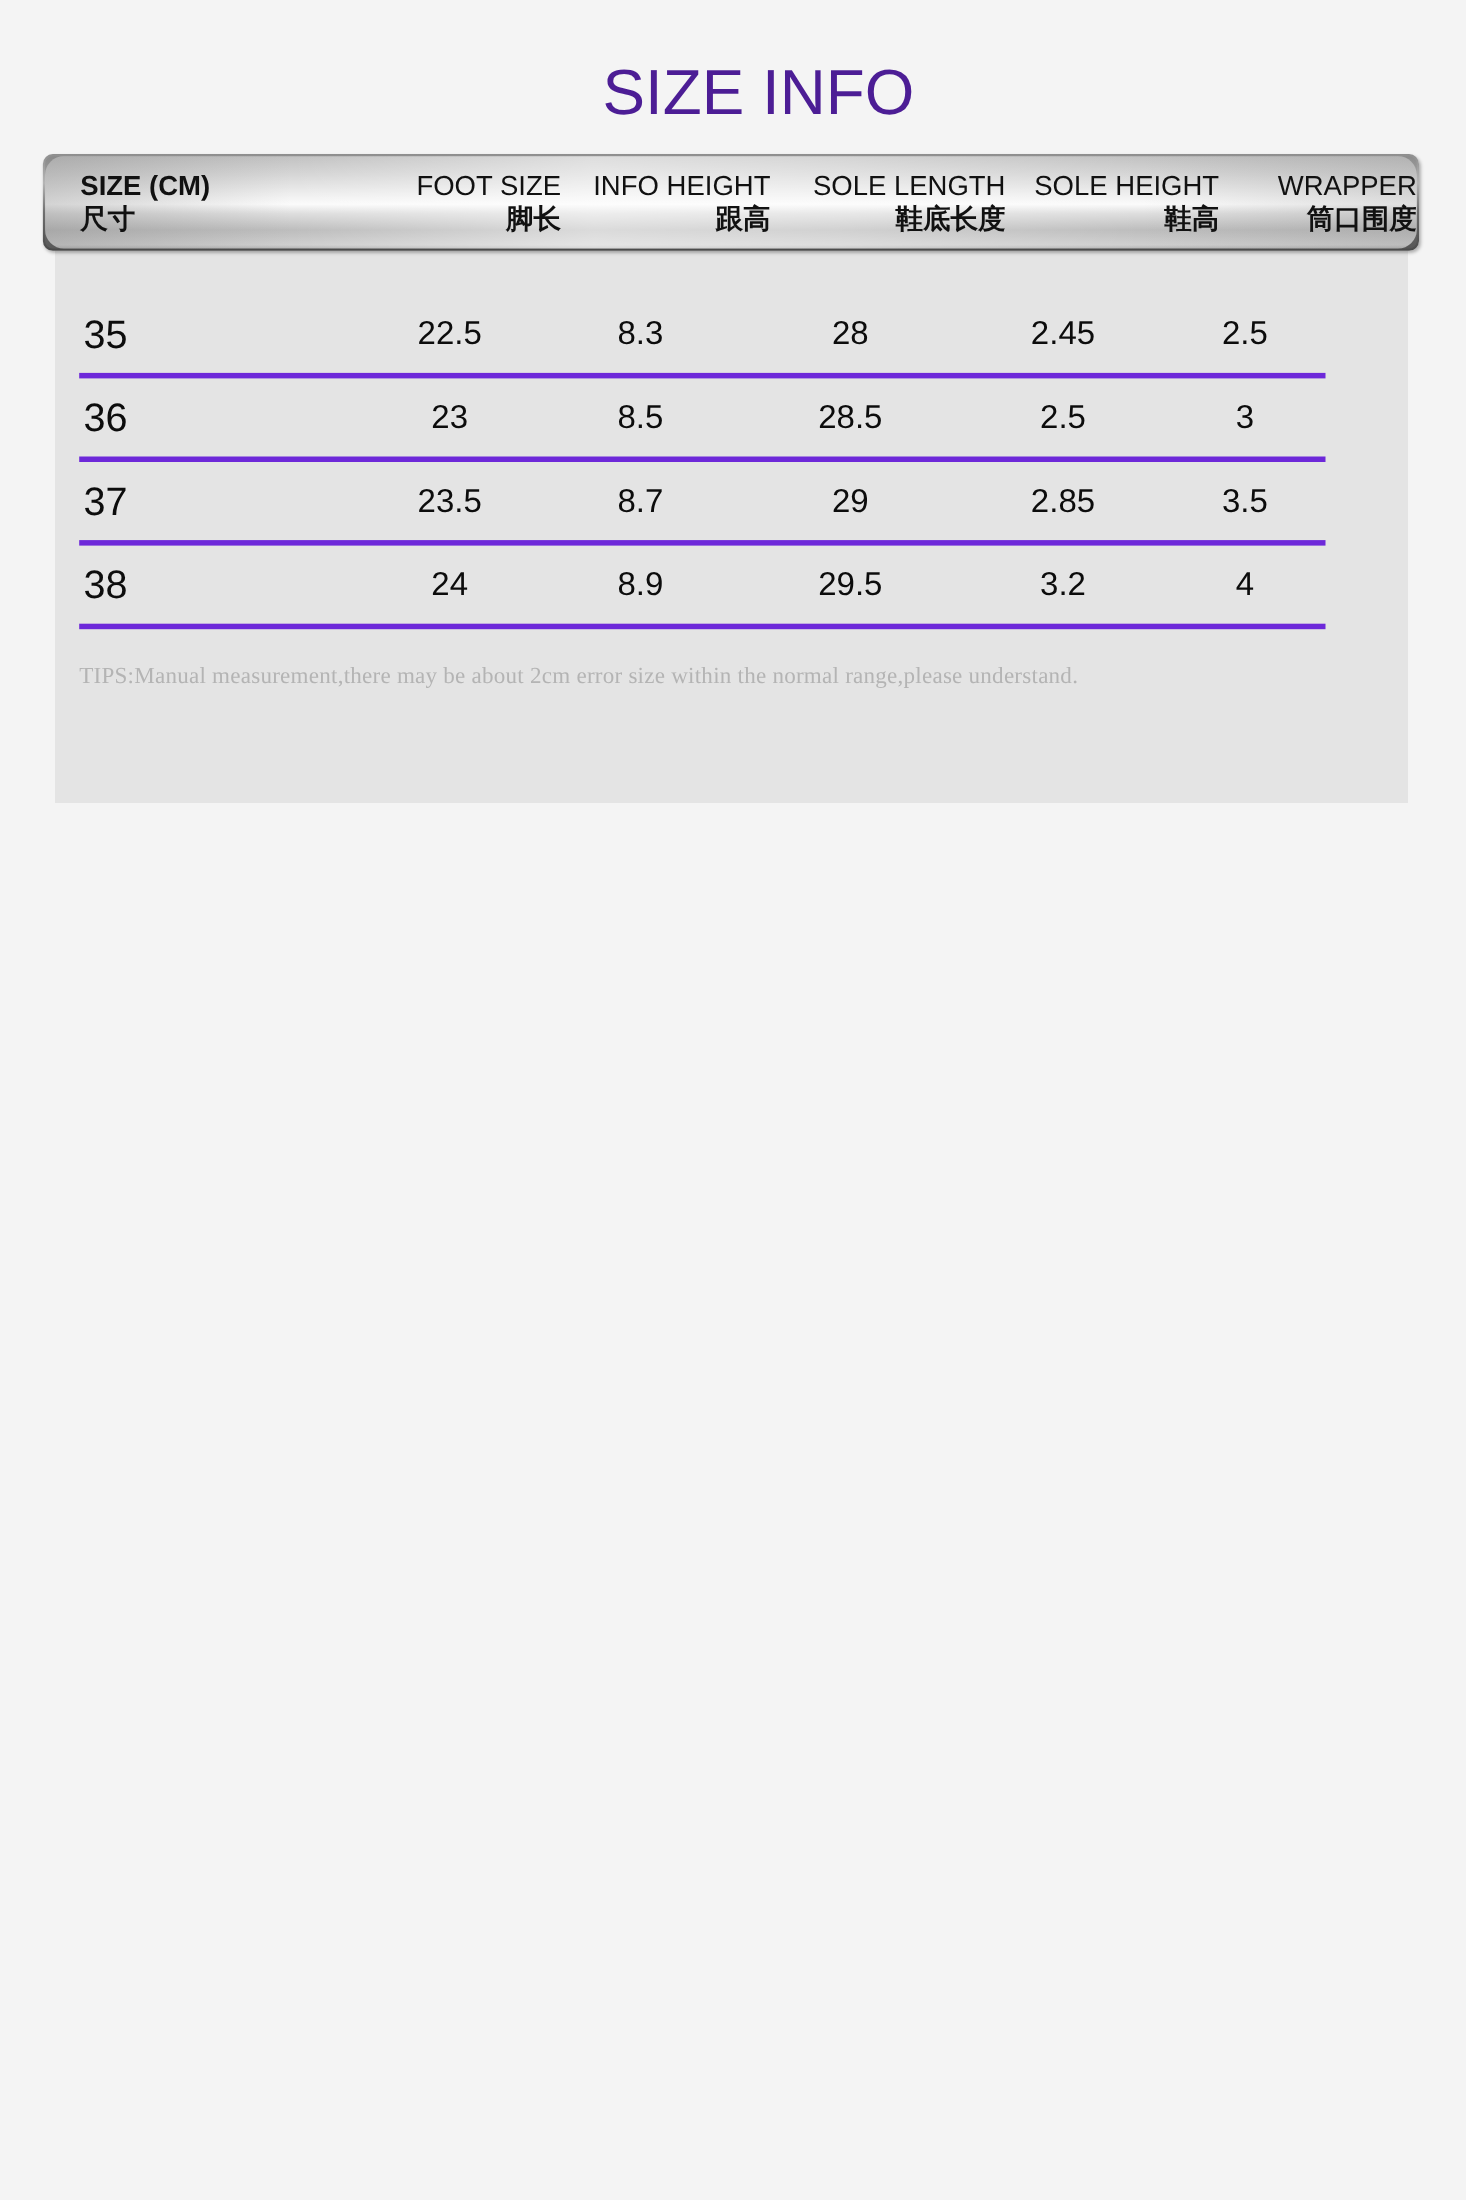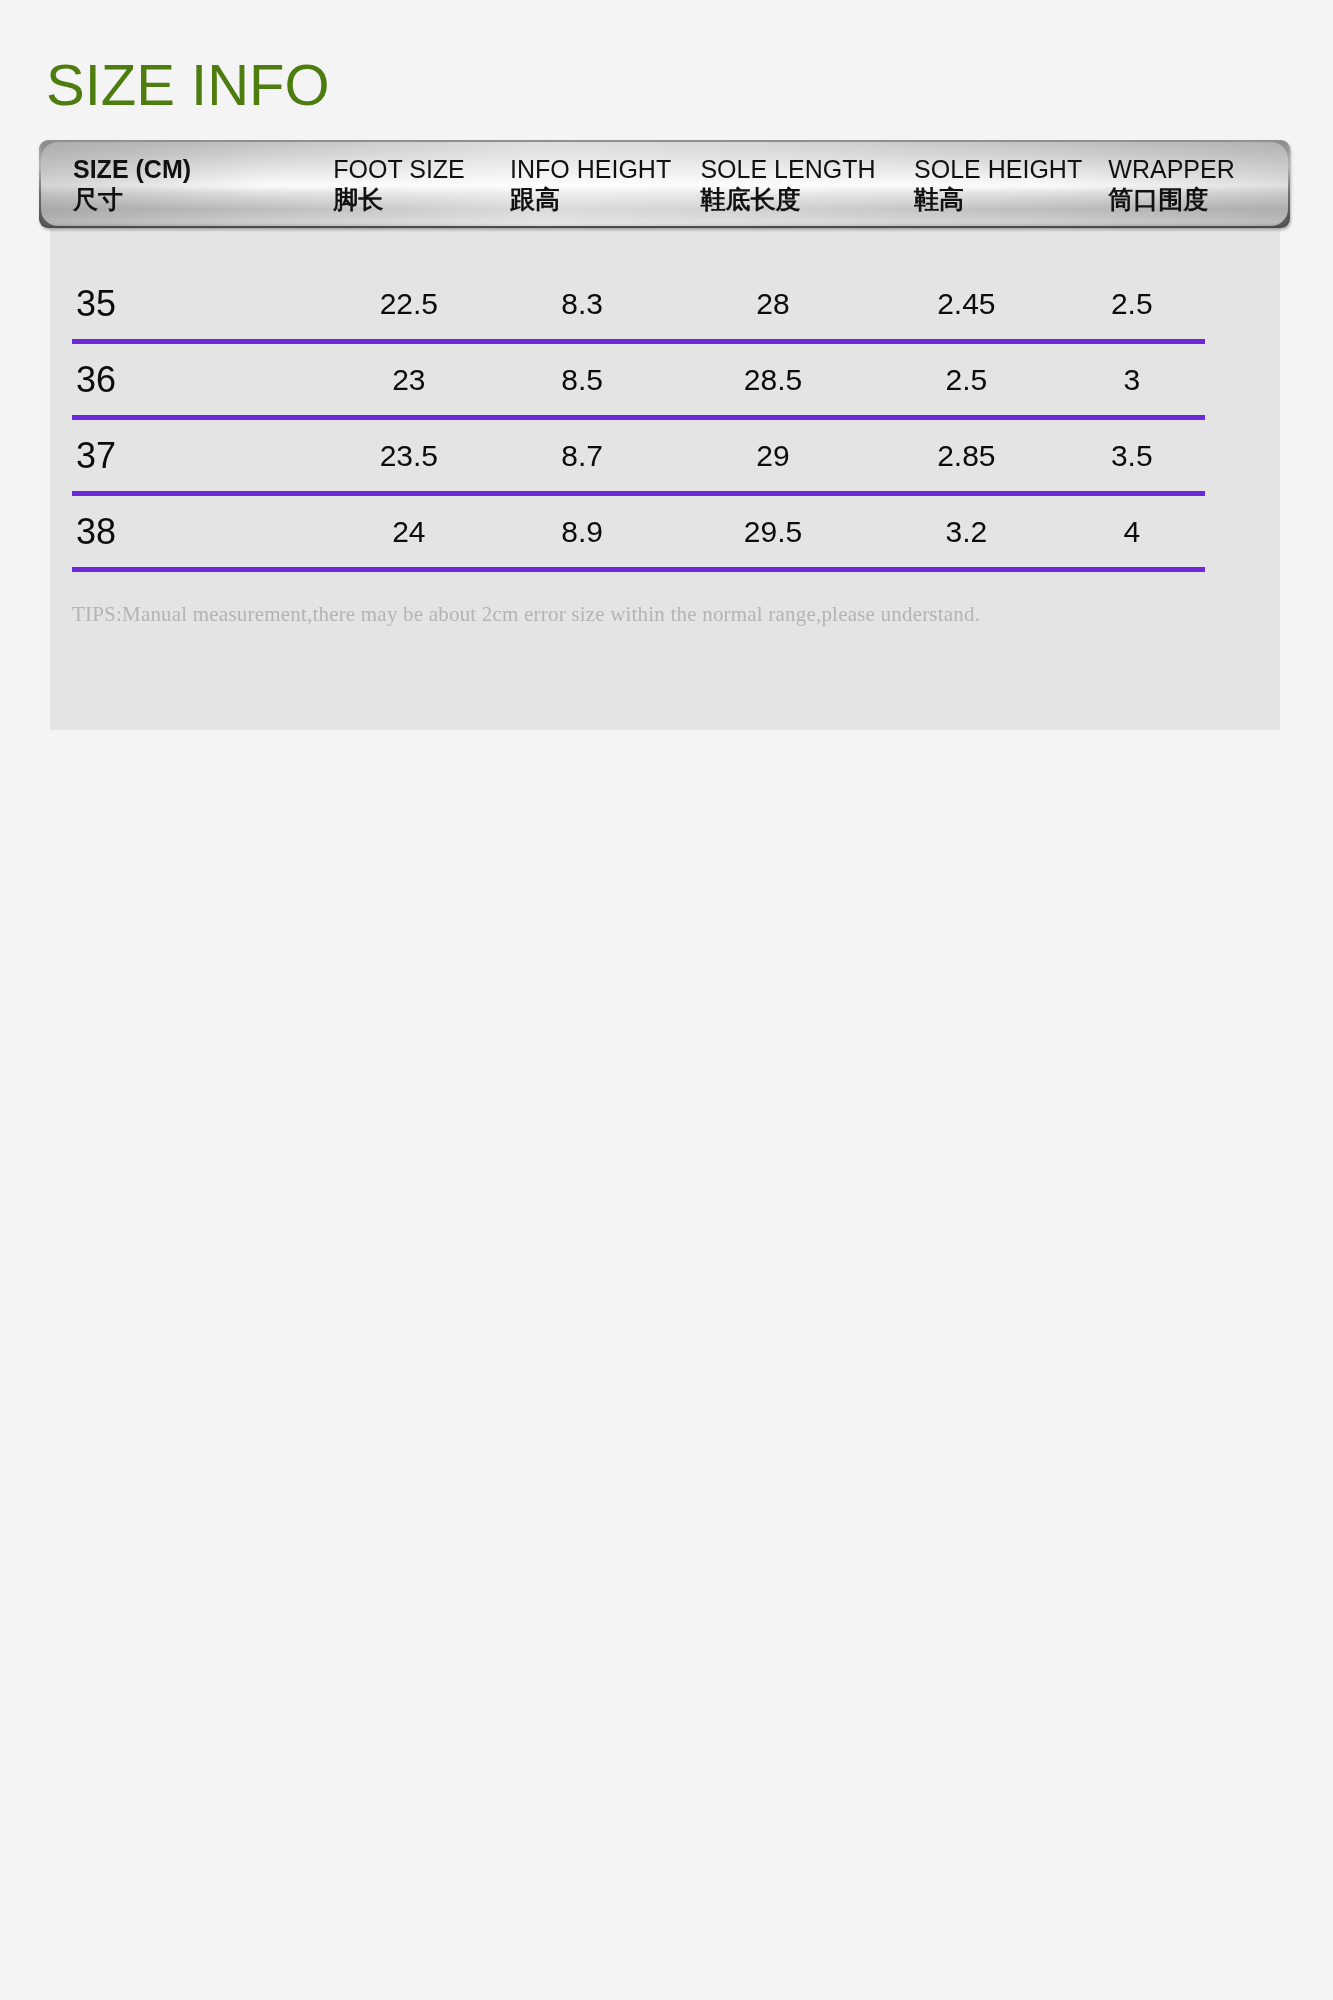"SIZE INFO" .page-title { color: #4d7c0f -> #4c1d95; text-align: none -> center }
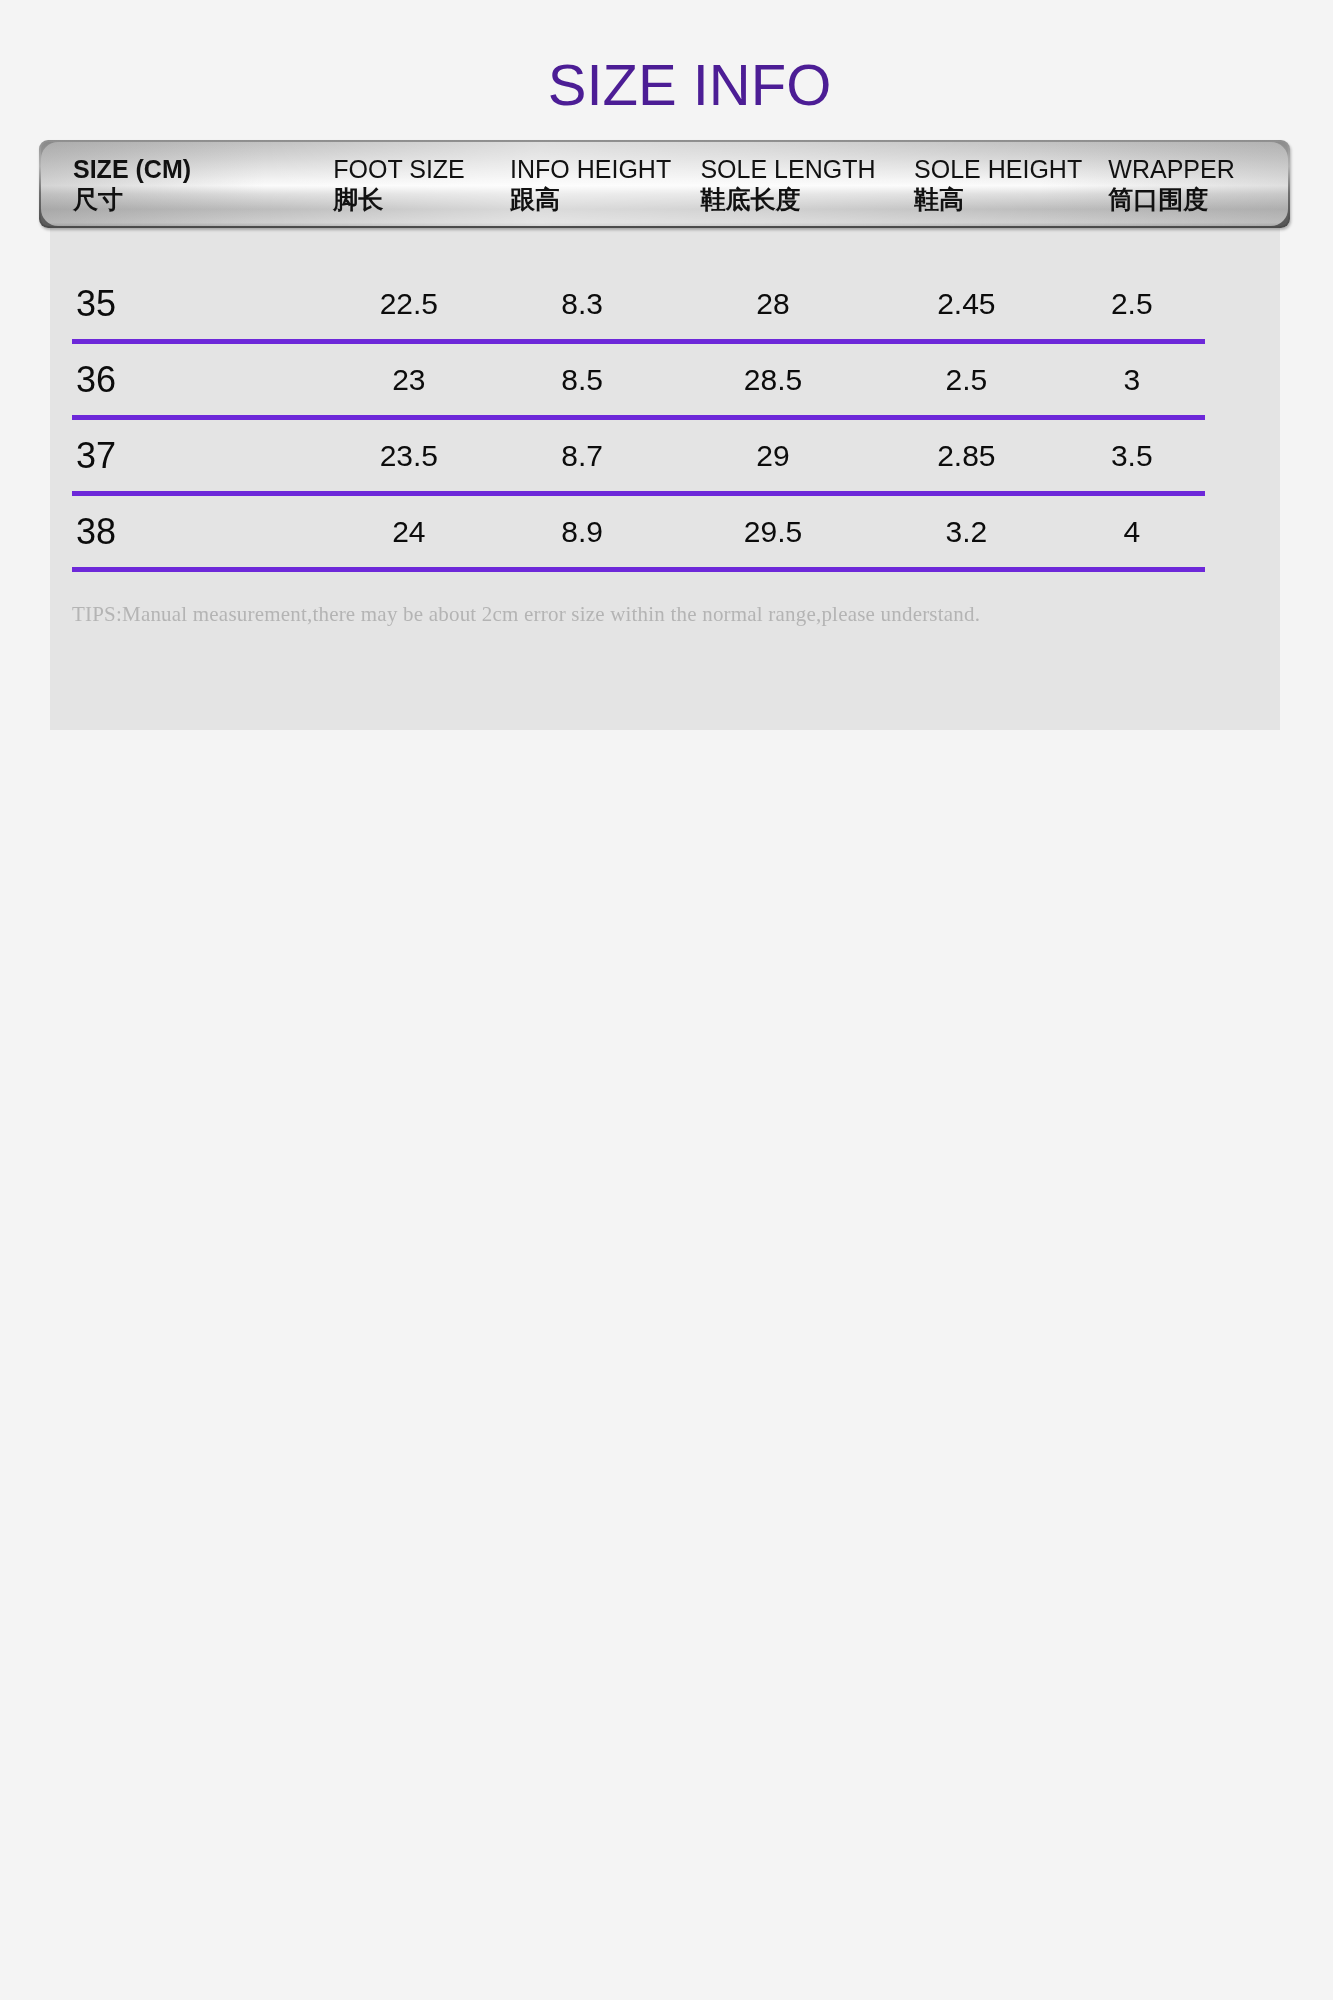"FOOT SIZE" .hcell { align-items: flex-start -> flex-end }
